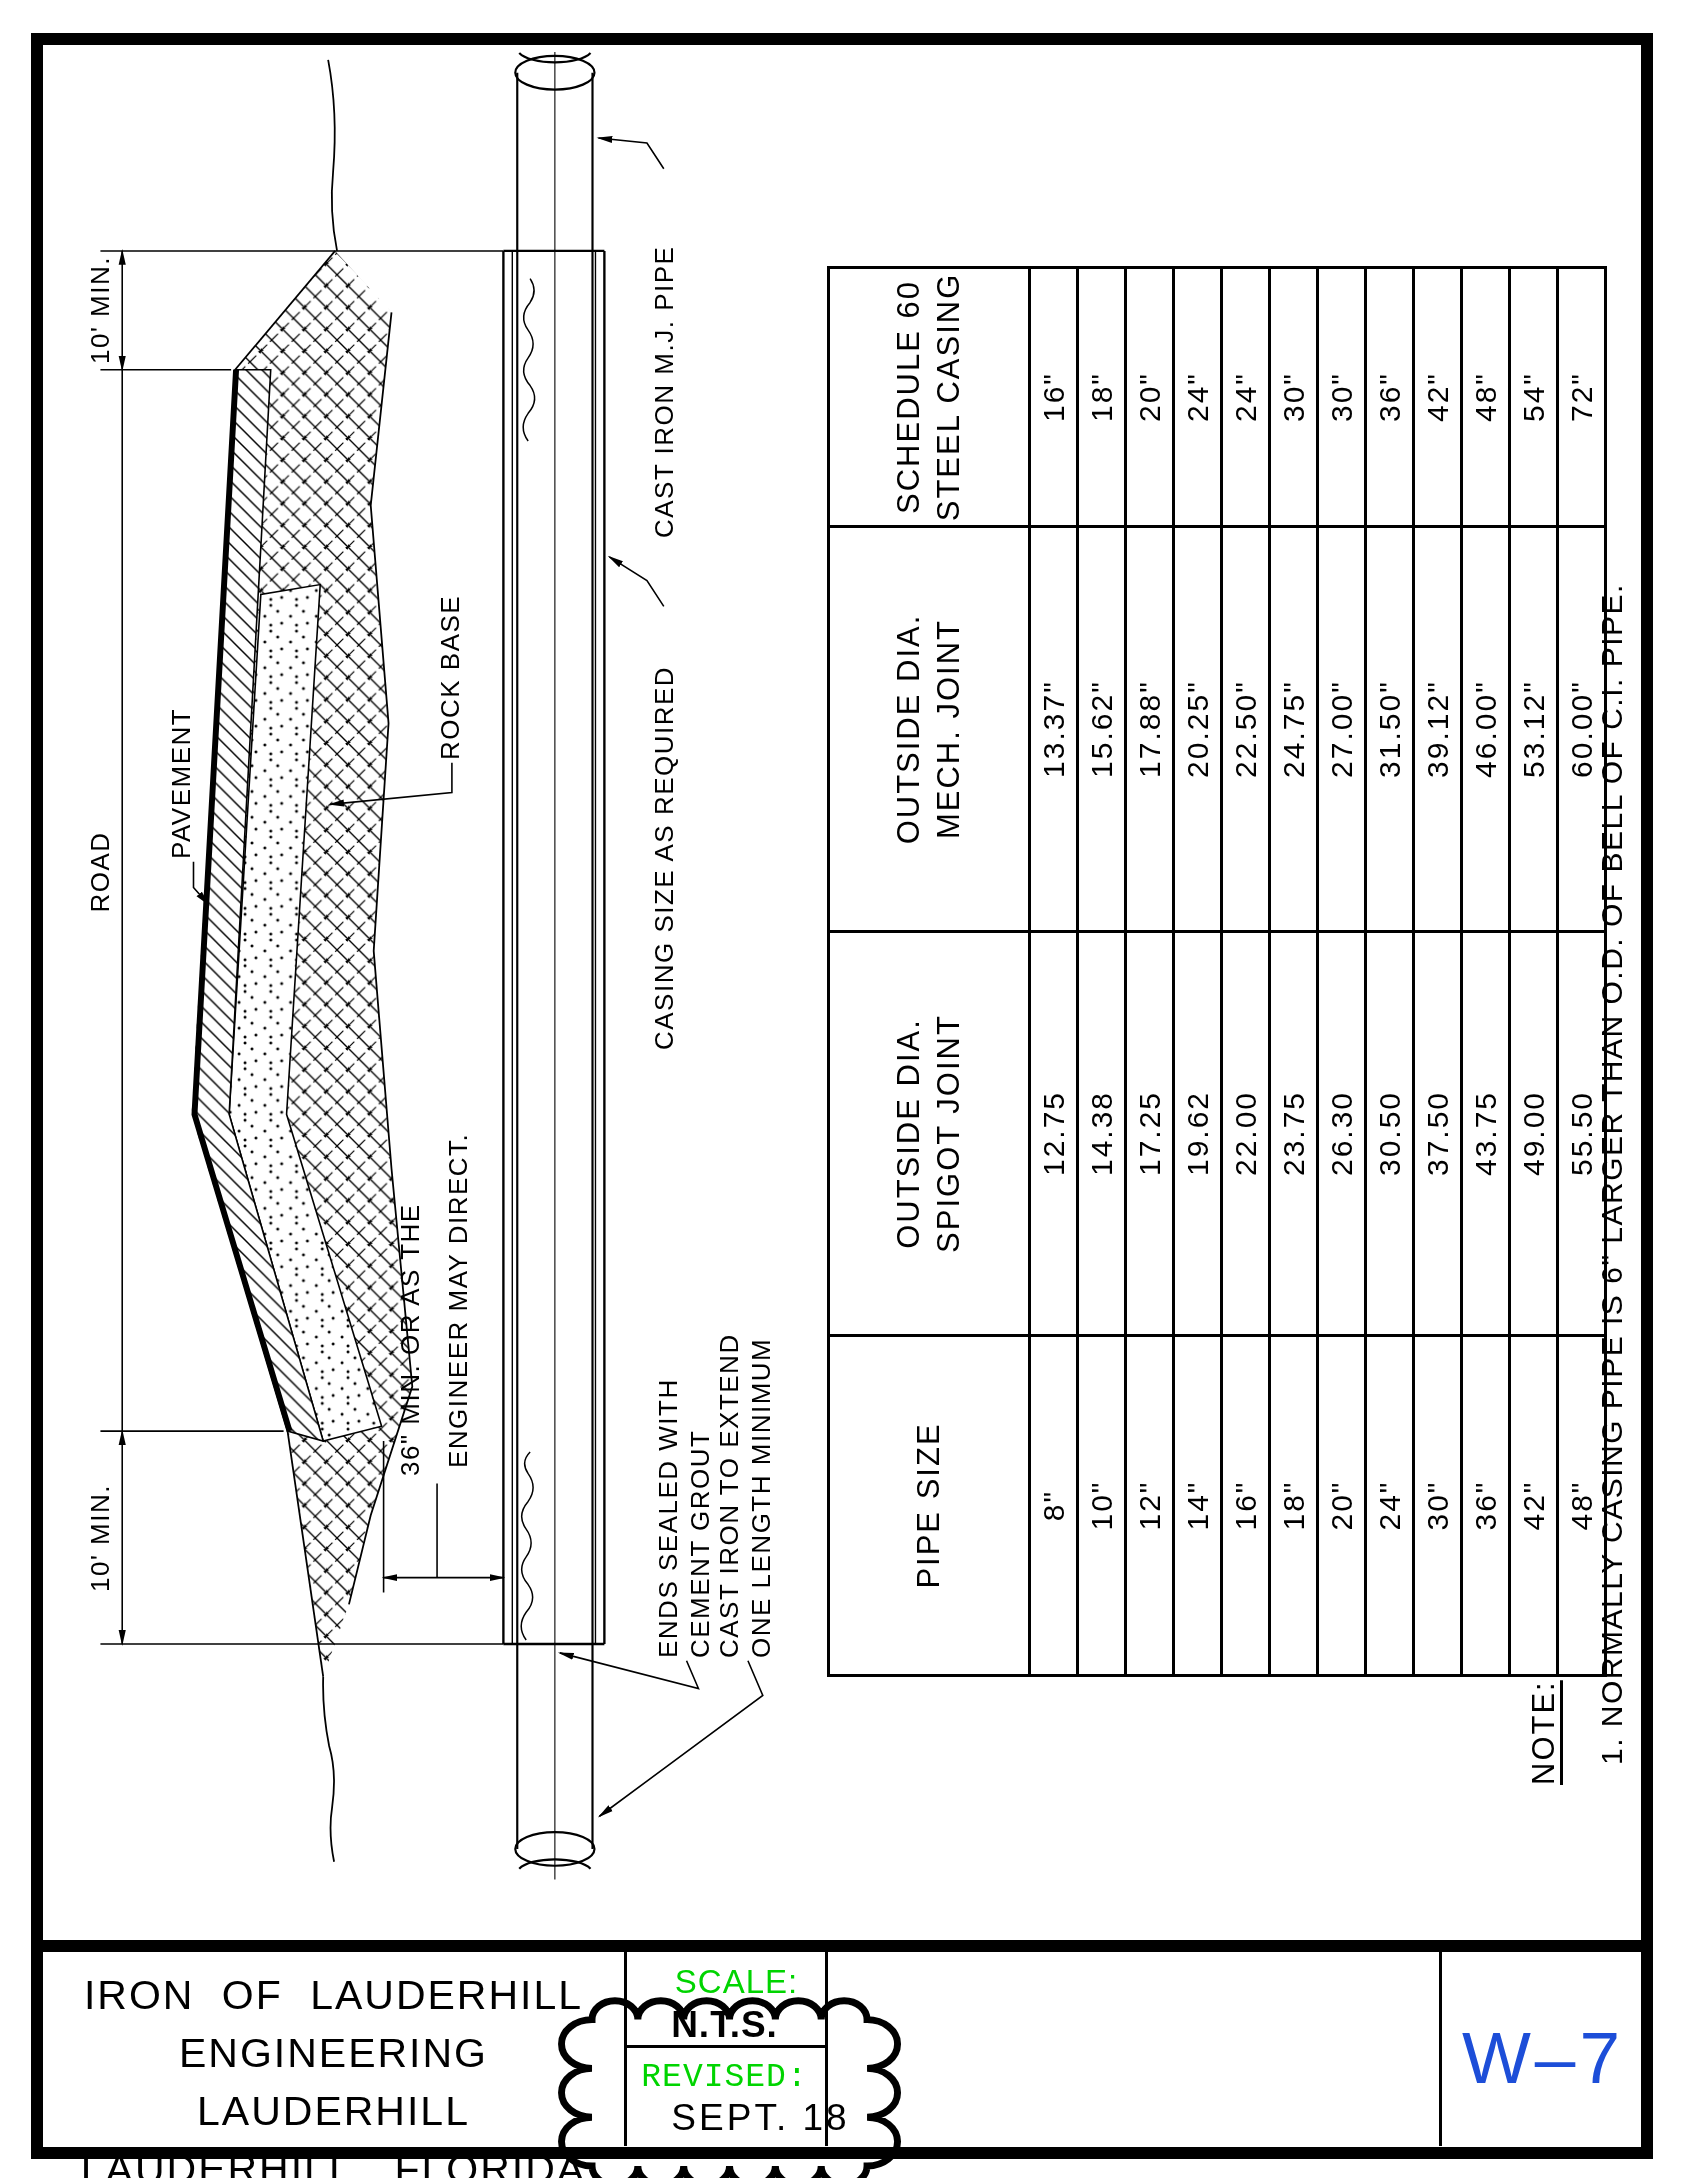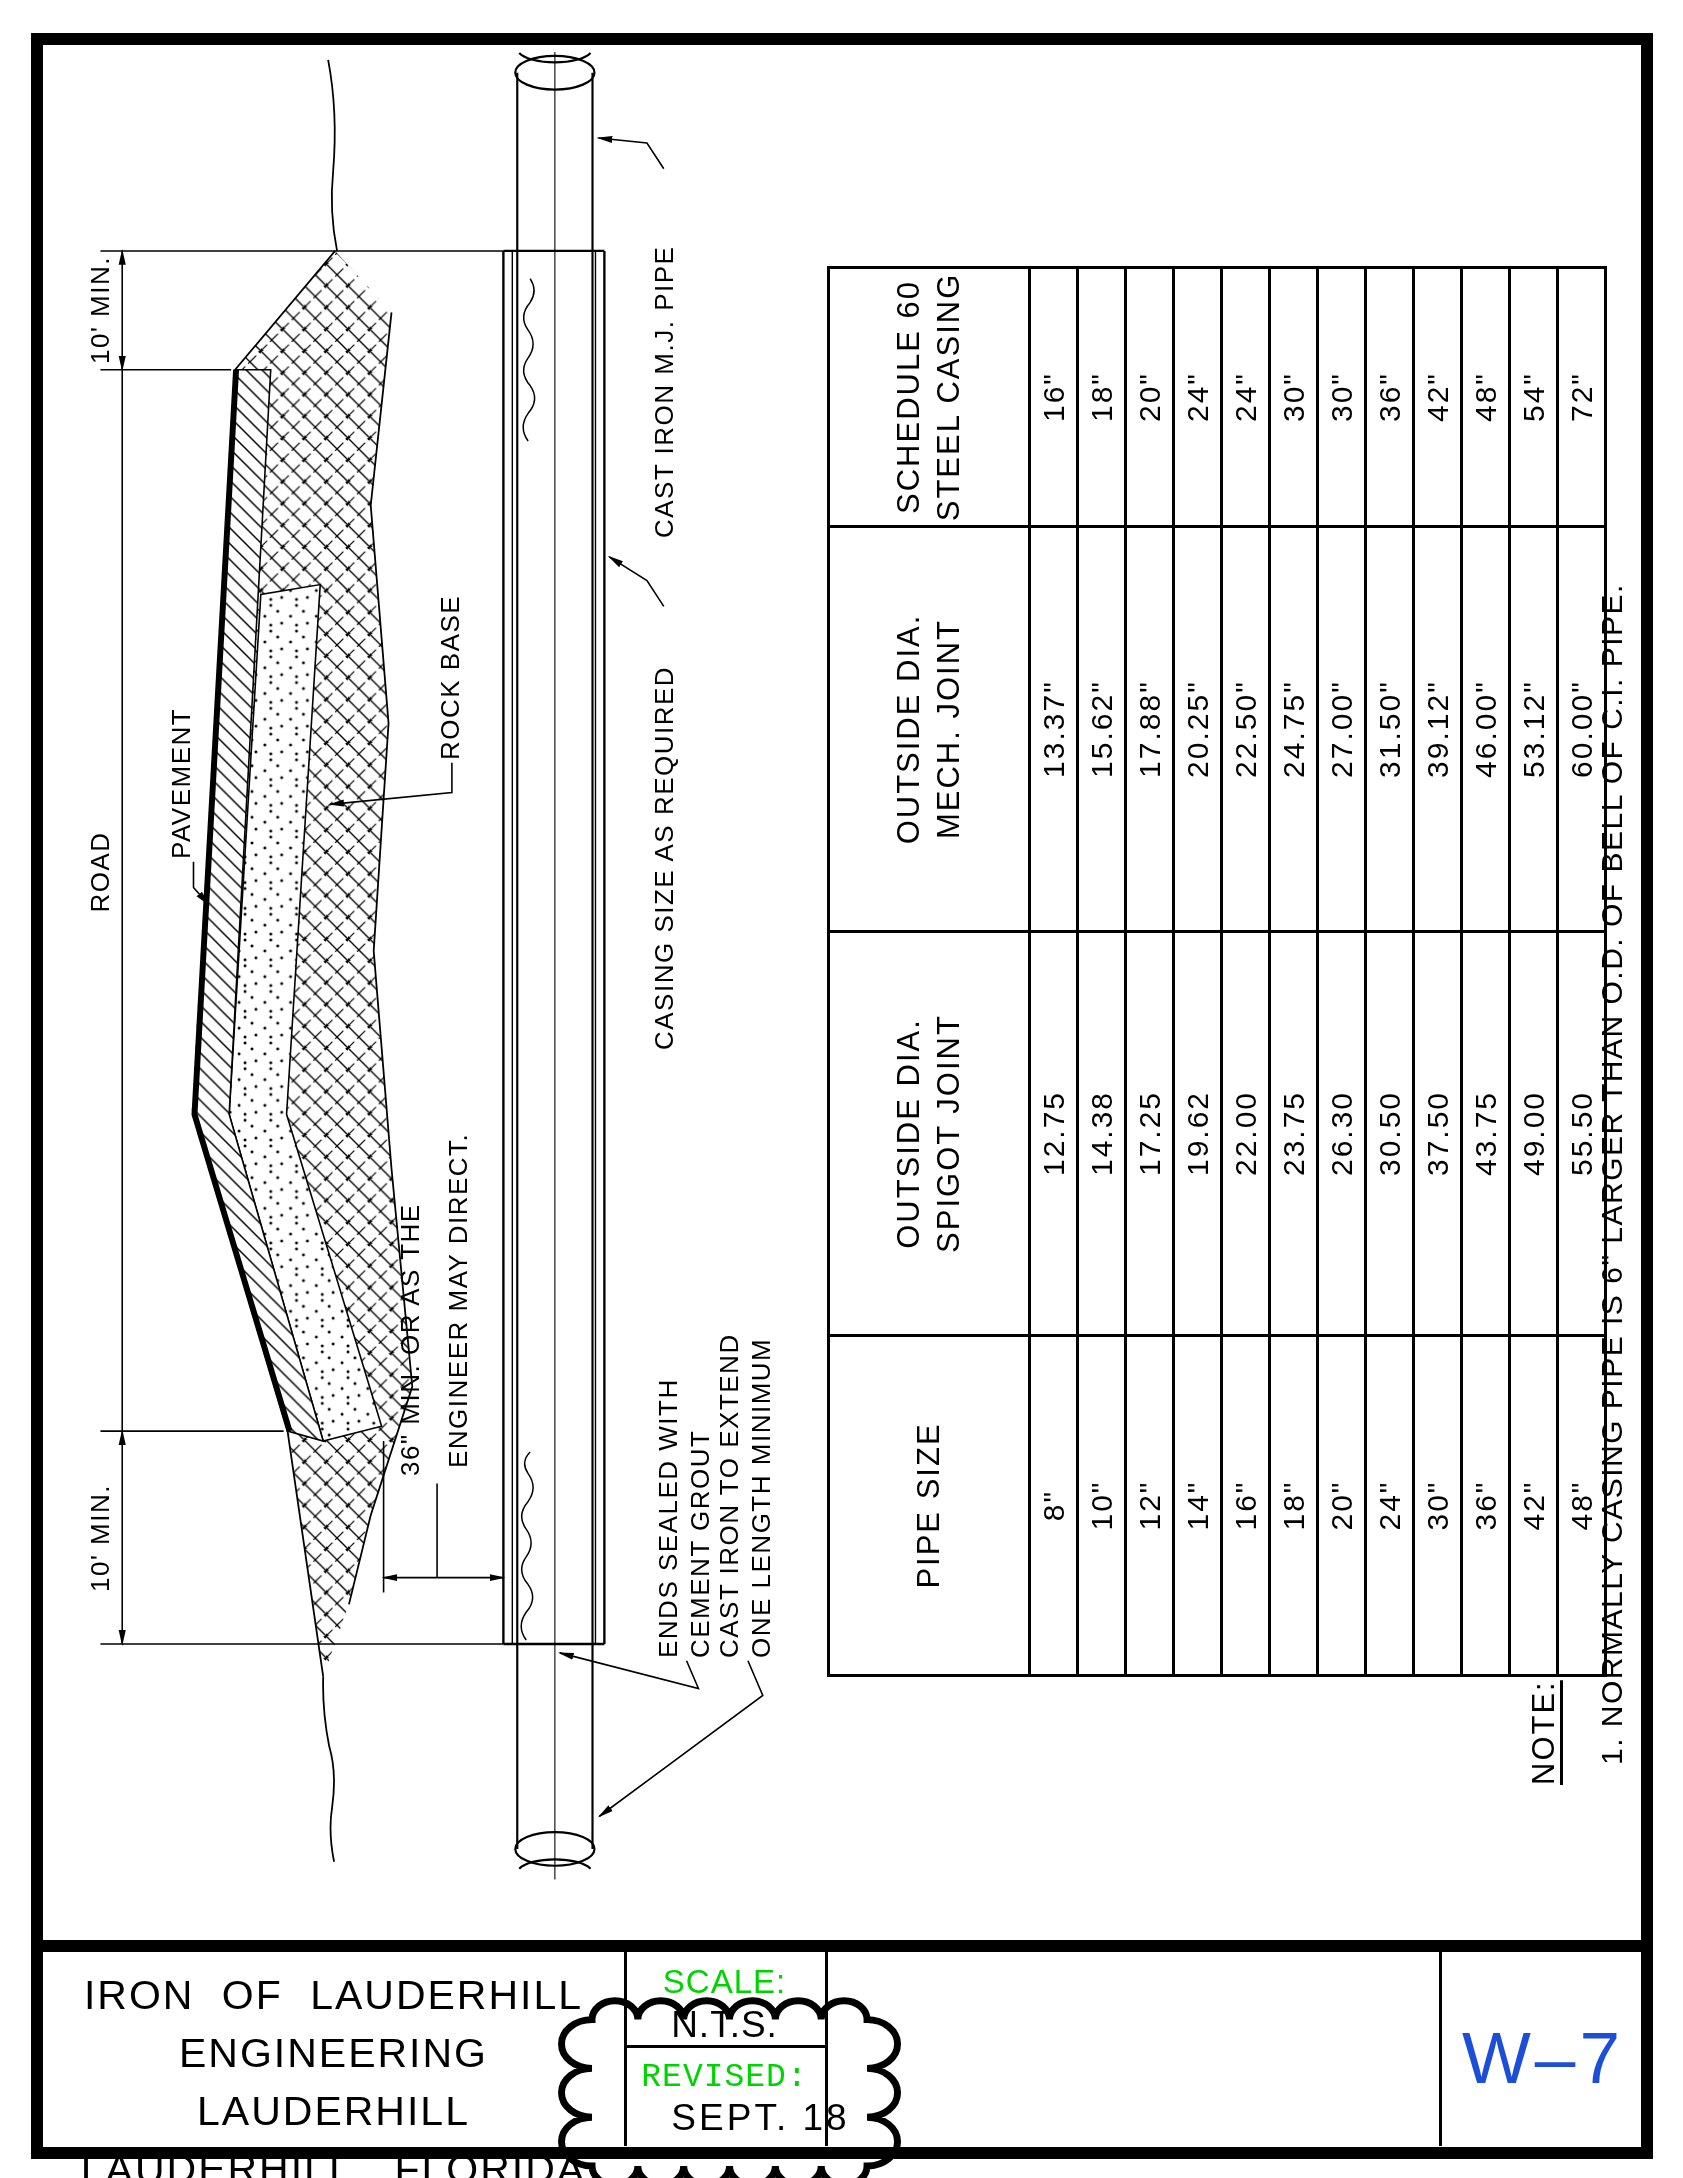"SCALE:" div.tb-text { padding-left: none -> 12px }
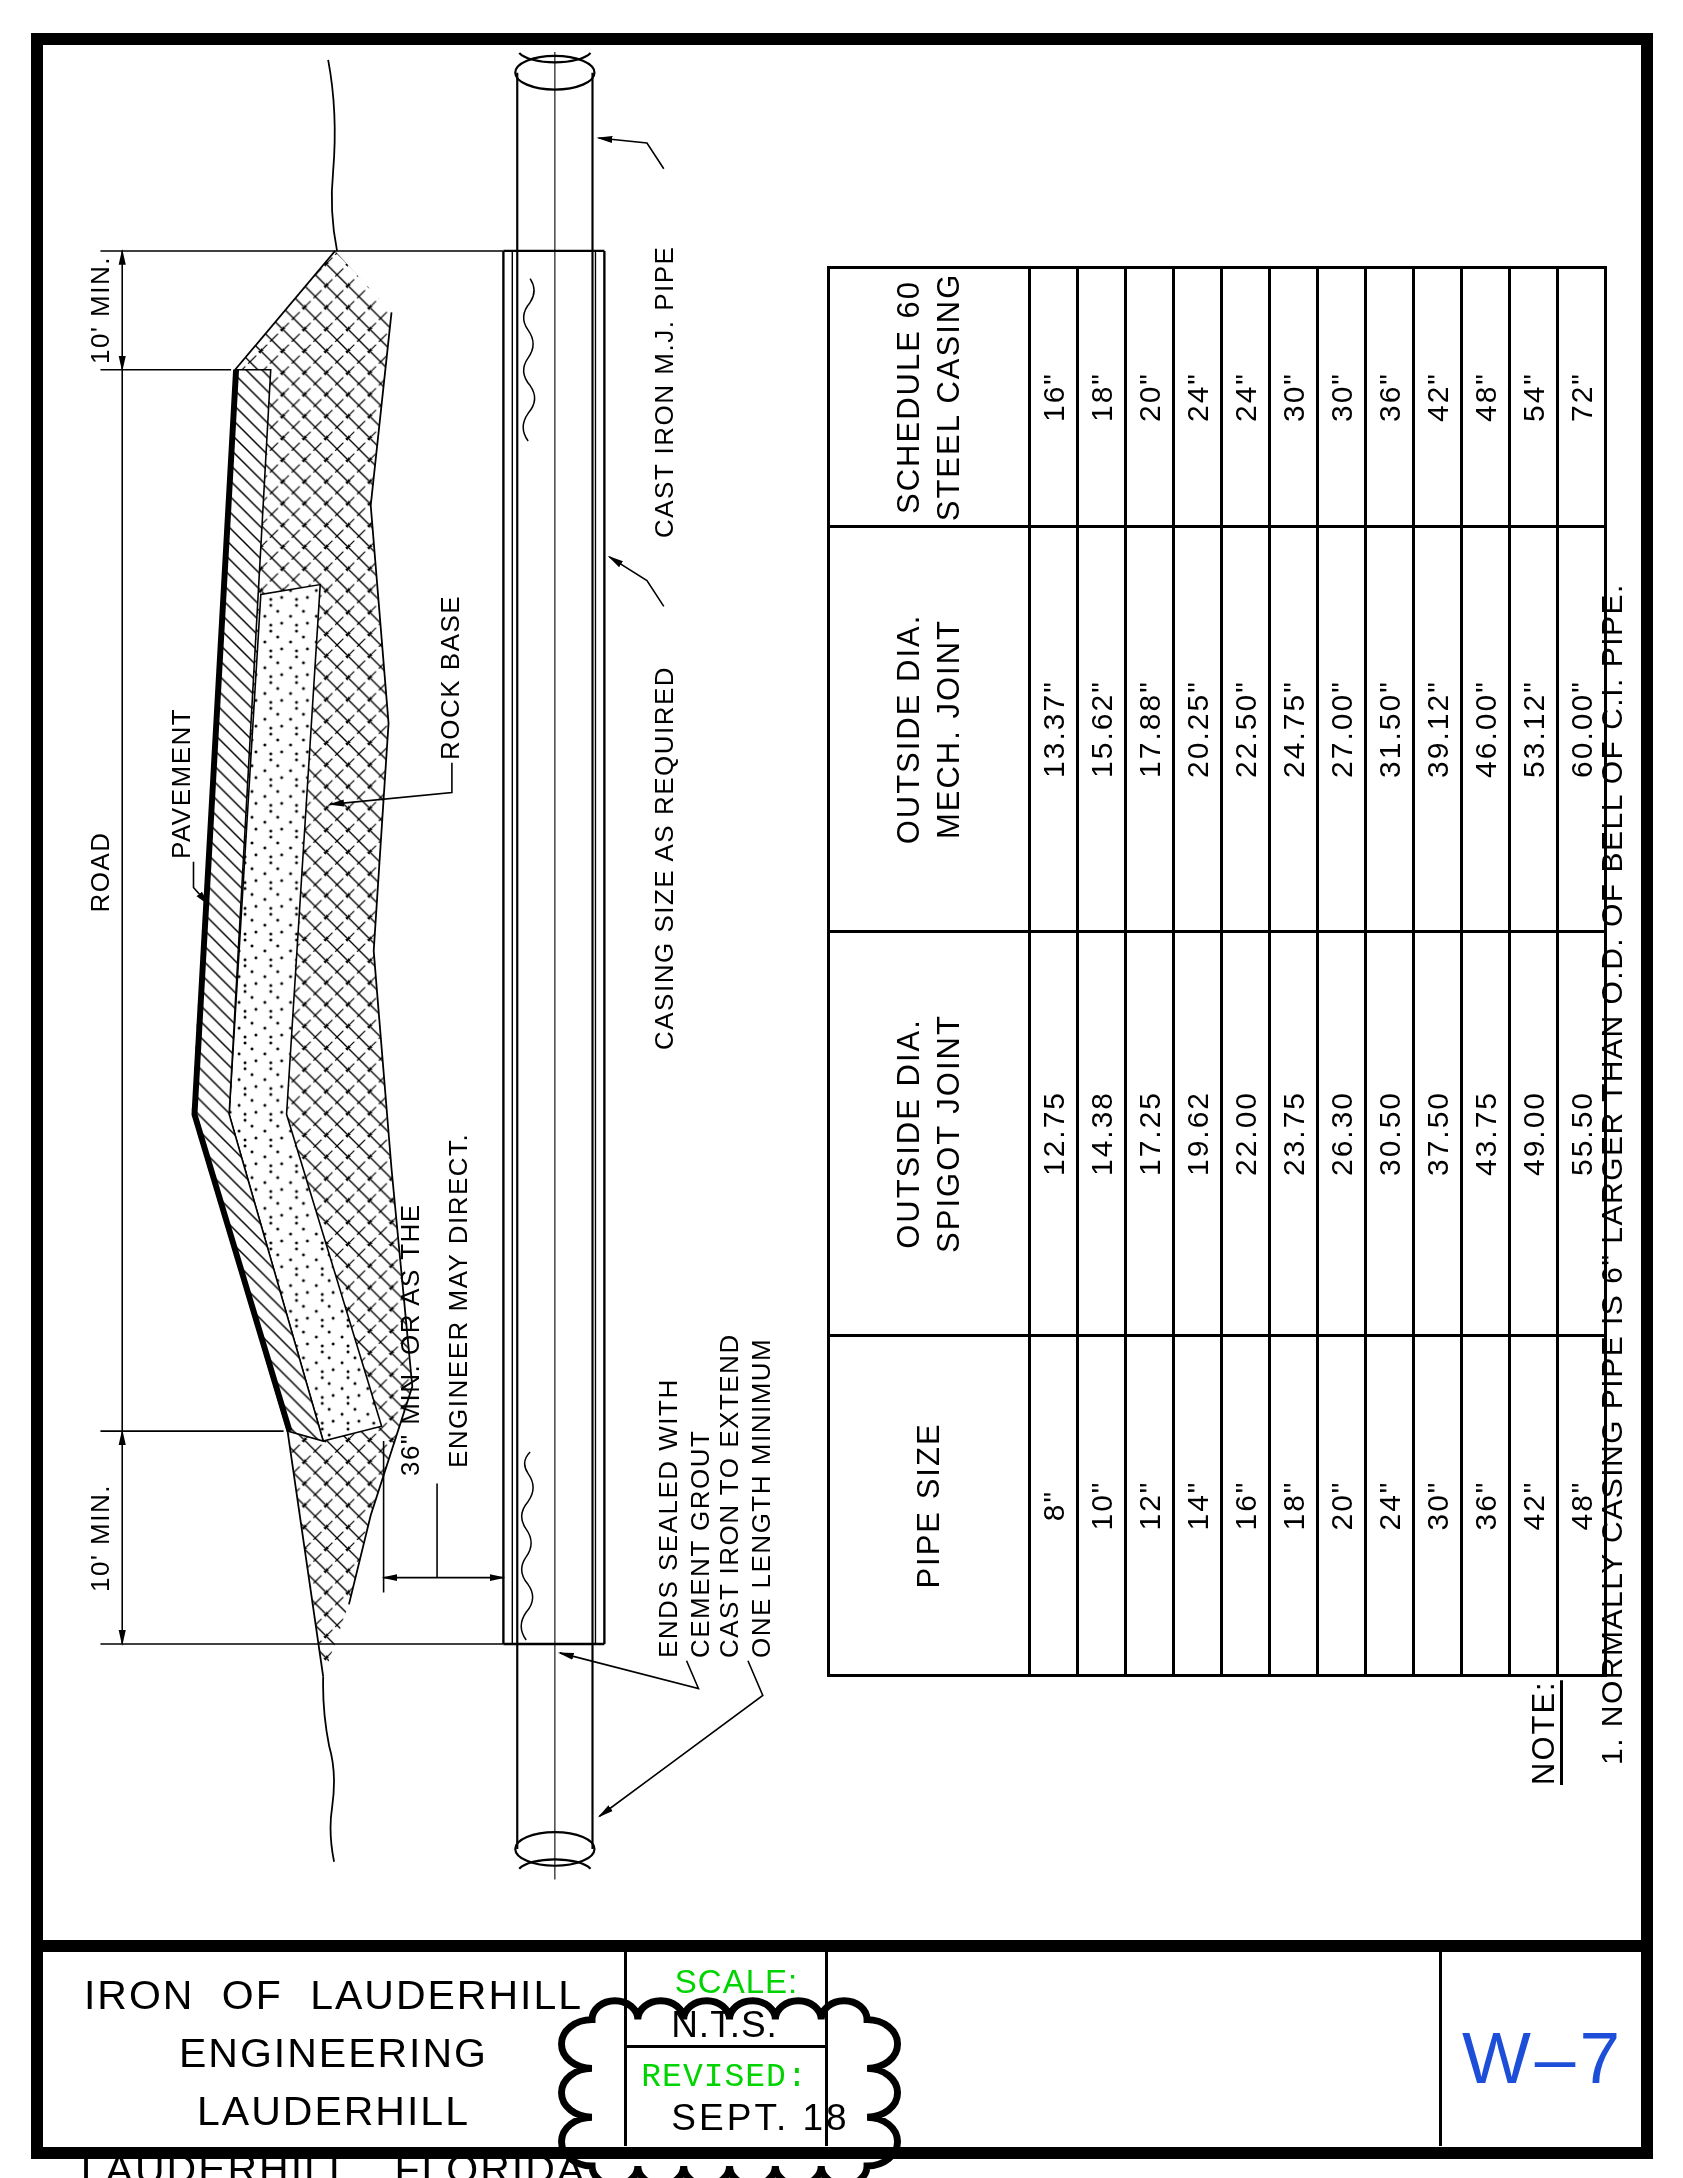"N.T.S." div.tb-text { font-weight: none -> bold }
